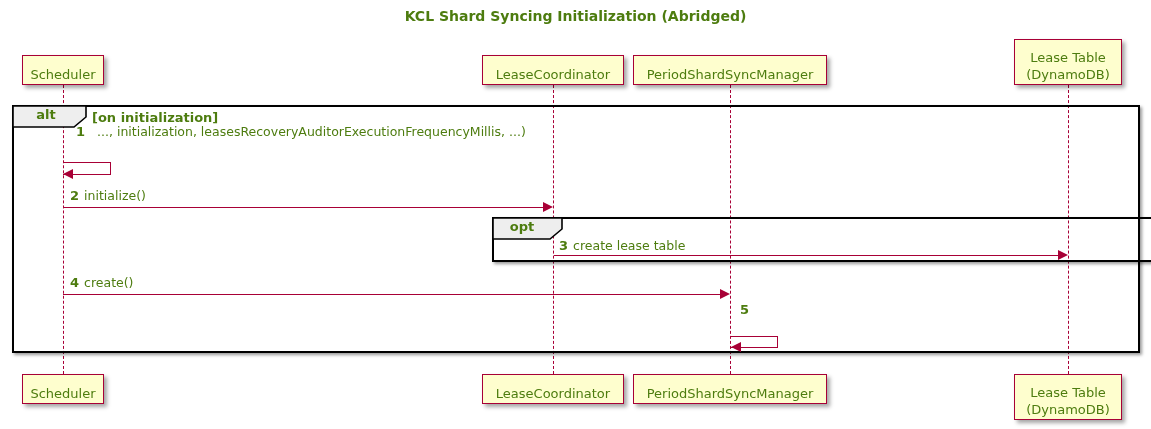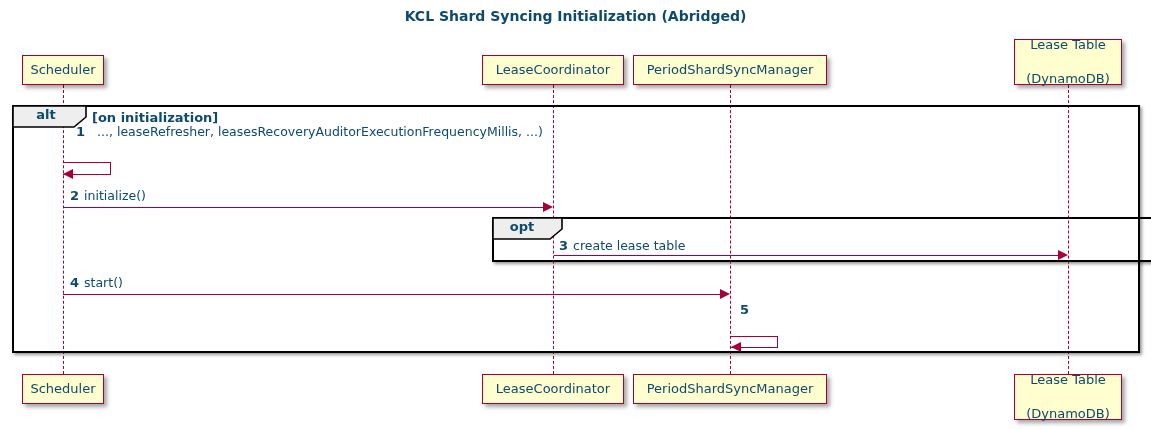"KCL Shard Syncing Initialization" #canvas { color: #0c4a6e -> #4d7c0f }
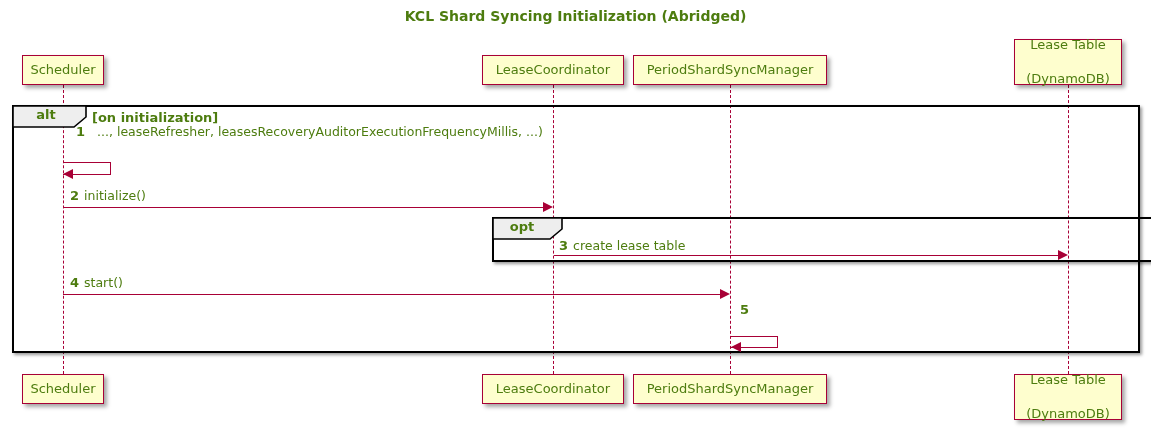"Lease Table" .participant { gap: 16px -> none; justify-content: center -> flex-end }
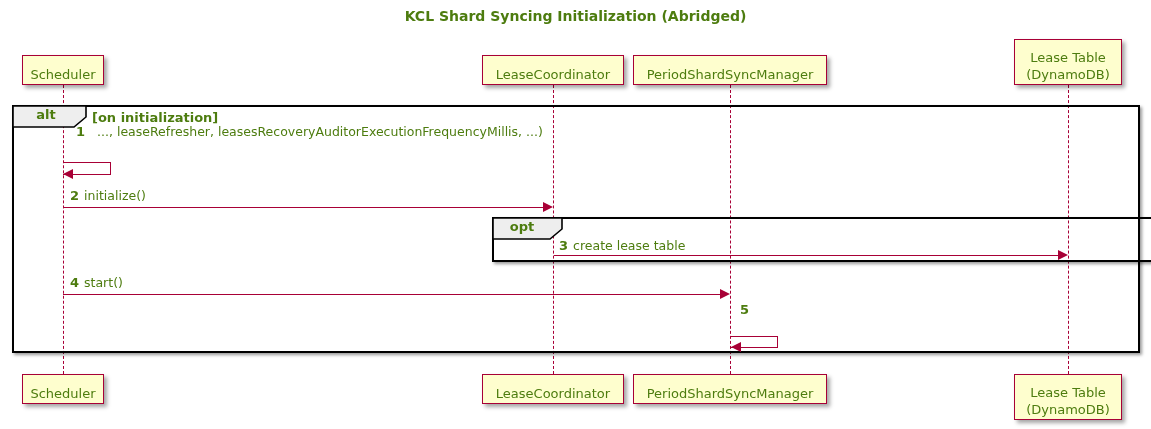"..., leaseRefresher," span.indent { text: leaseRefresher -> initialization }
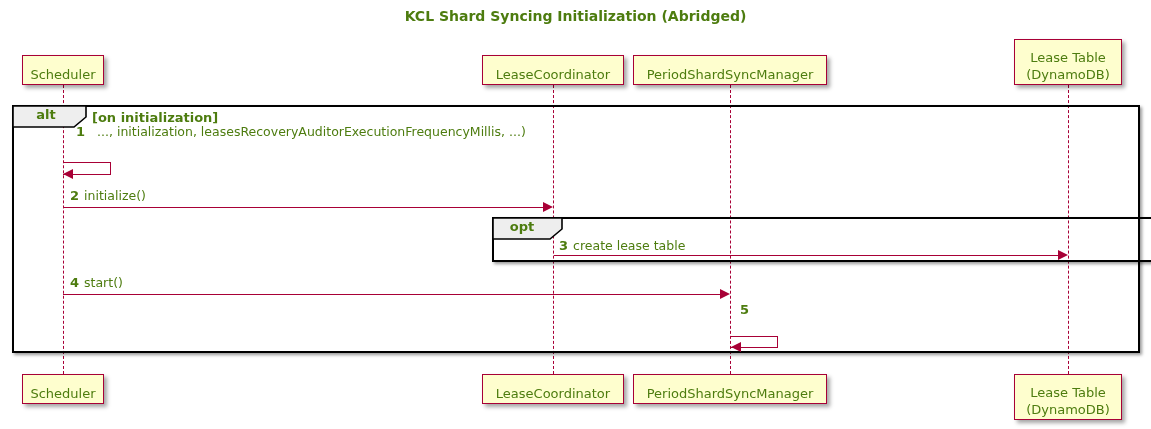"start()" span { text: start -> create }
